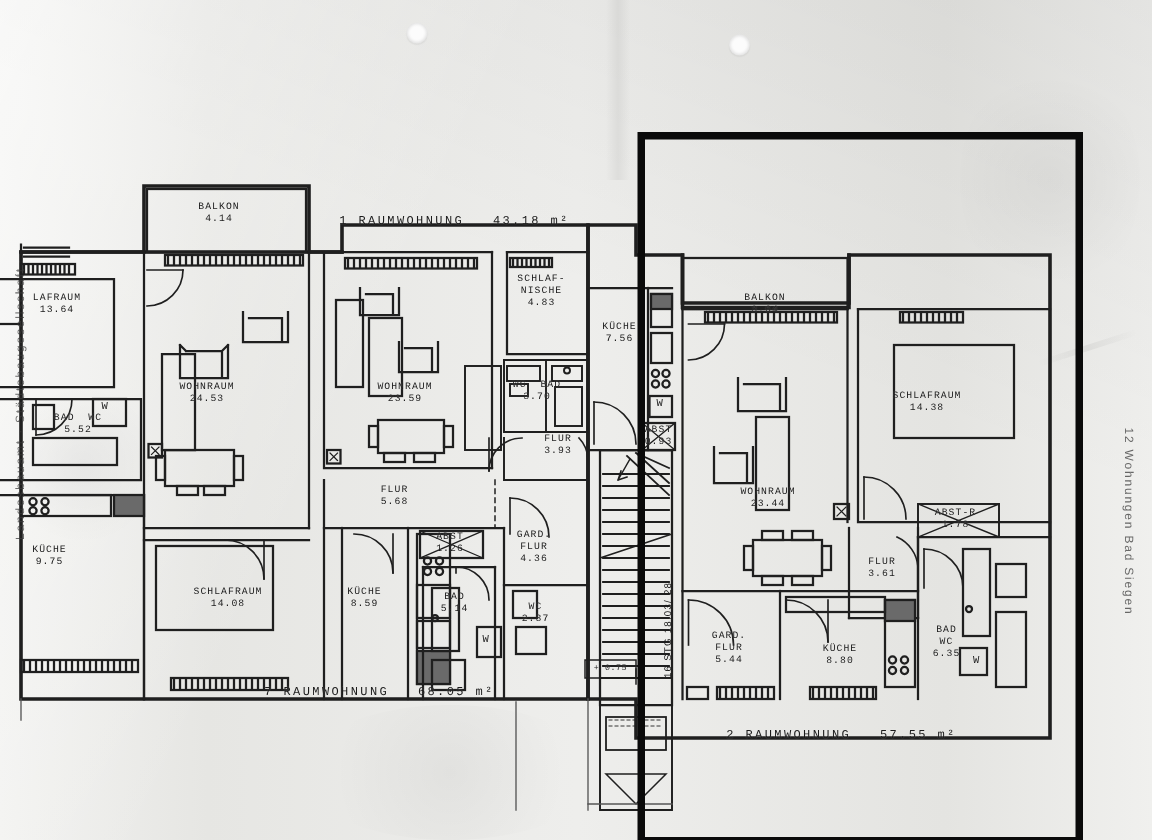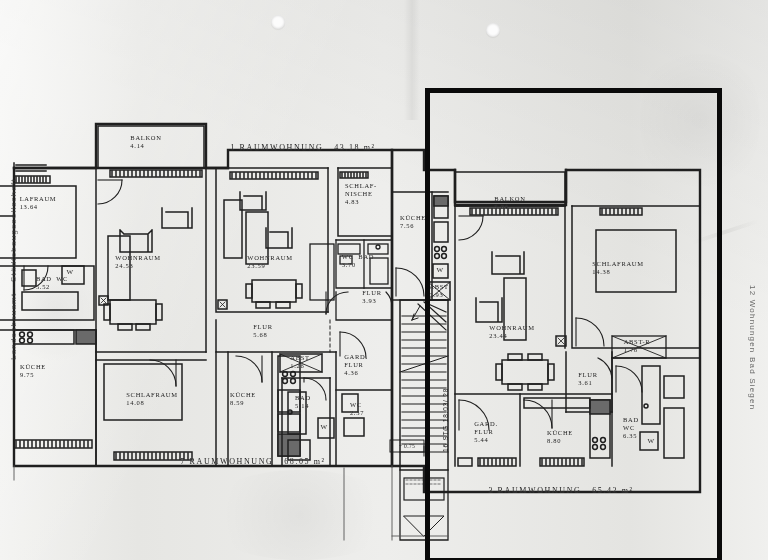"1 RAUMWOHNUNG 43.18 m²" .lbl { font-family: Liberation Serif, serif -> Liberation Mono, monospace; text-align: none -> center }
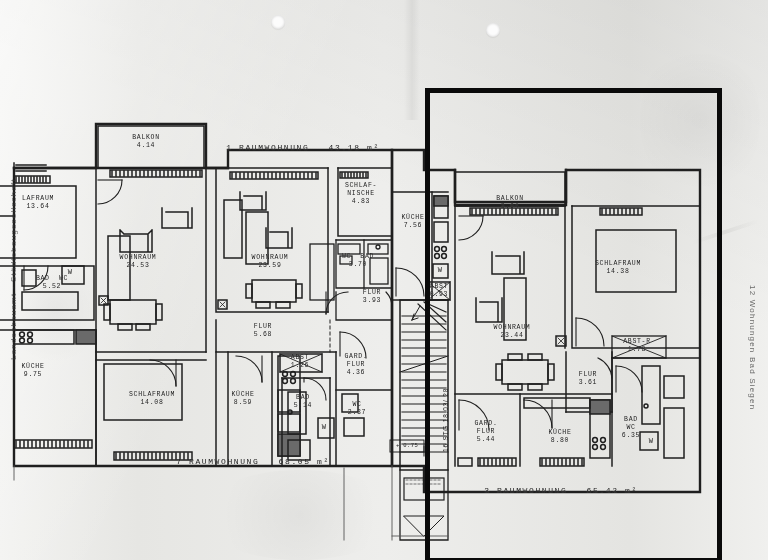"3 RAUMWOHNUNG 65.42 m²" div.lbl { text: 3 RAUMWOHNUNG   65.42 -> 2 RAUMWOHNUNG   57.55 }
